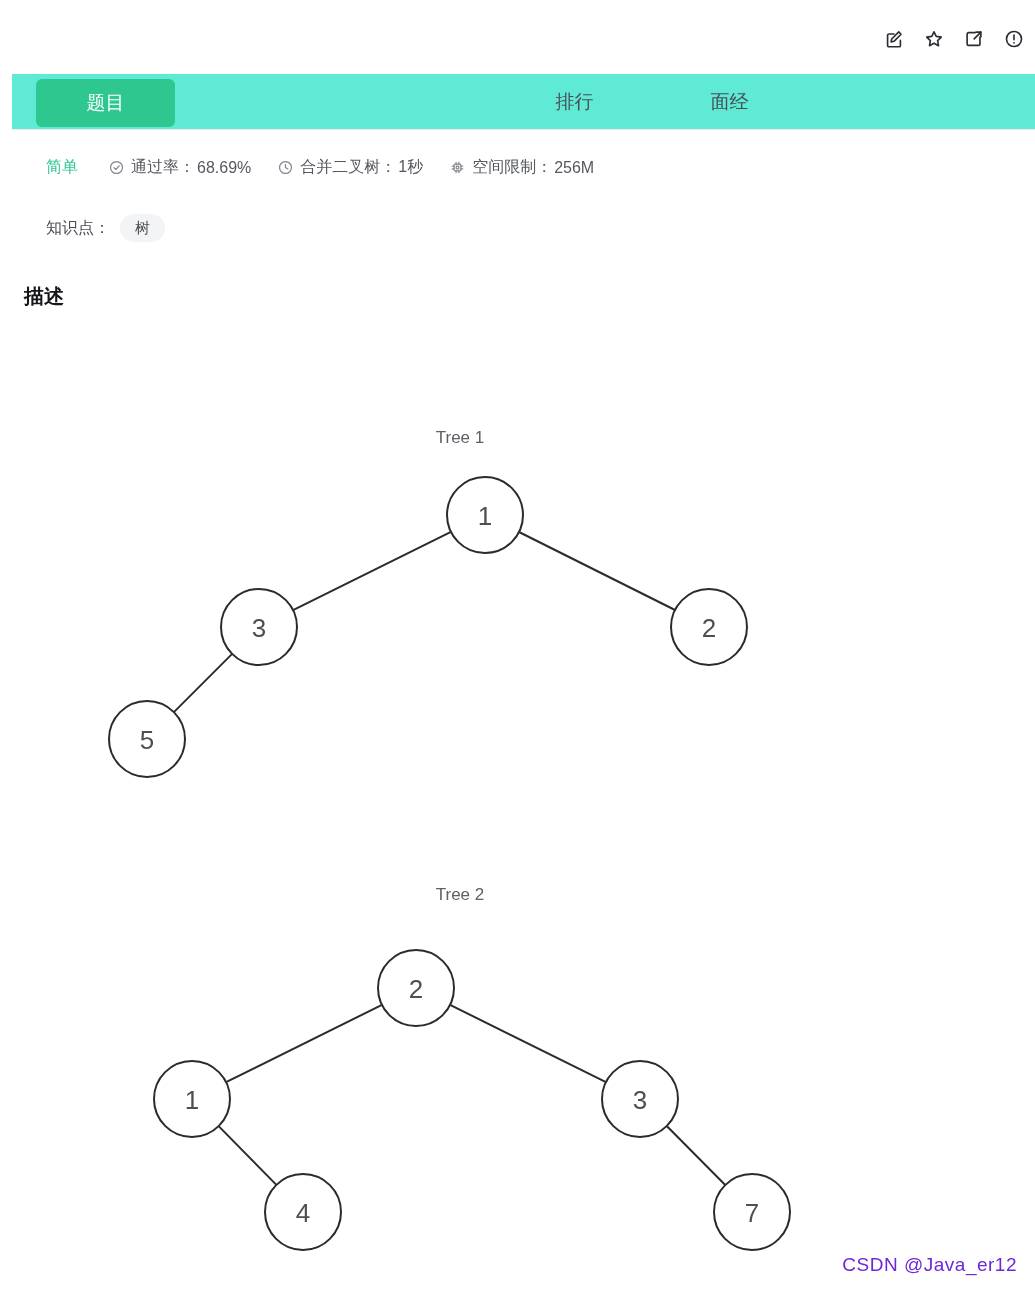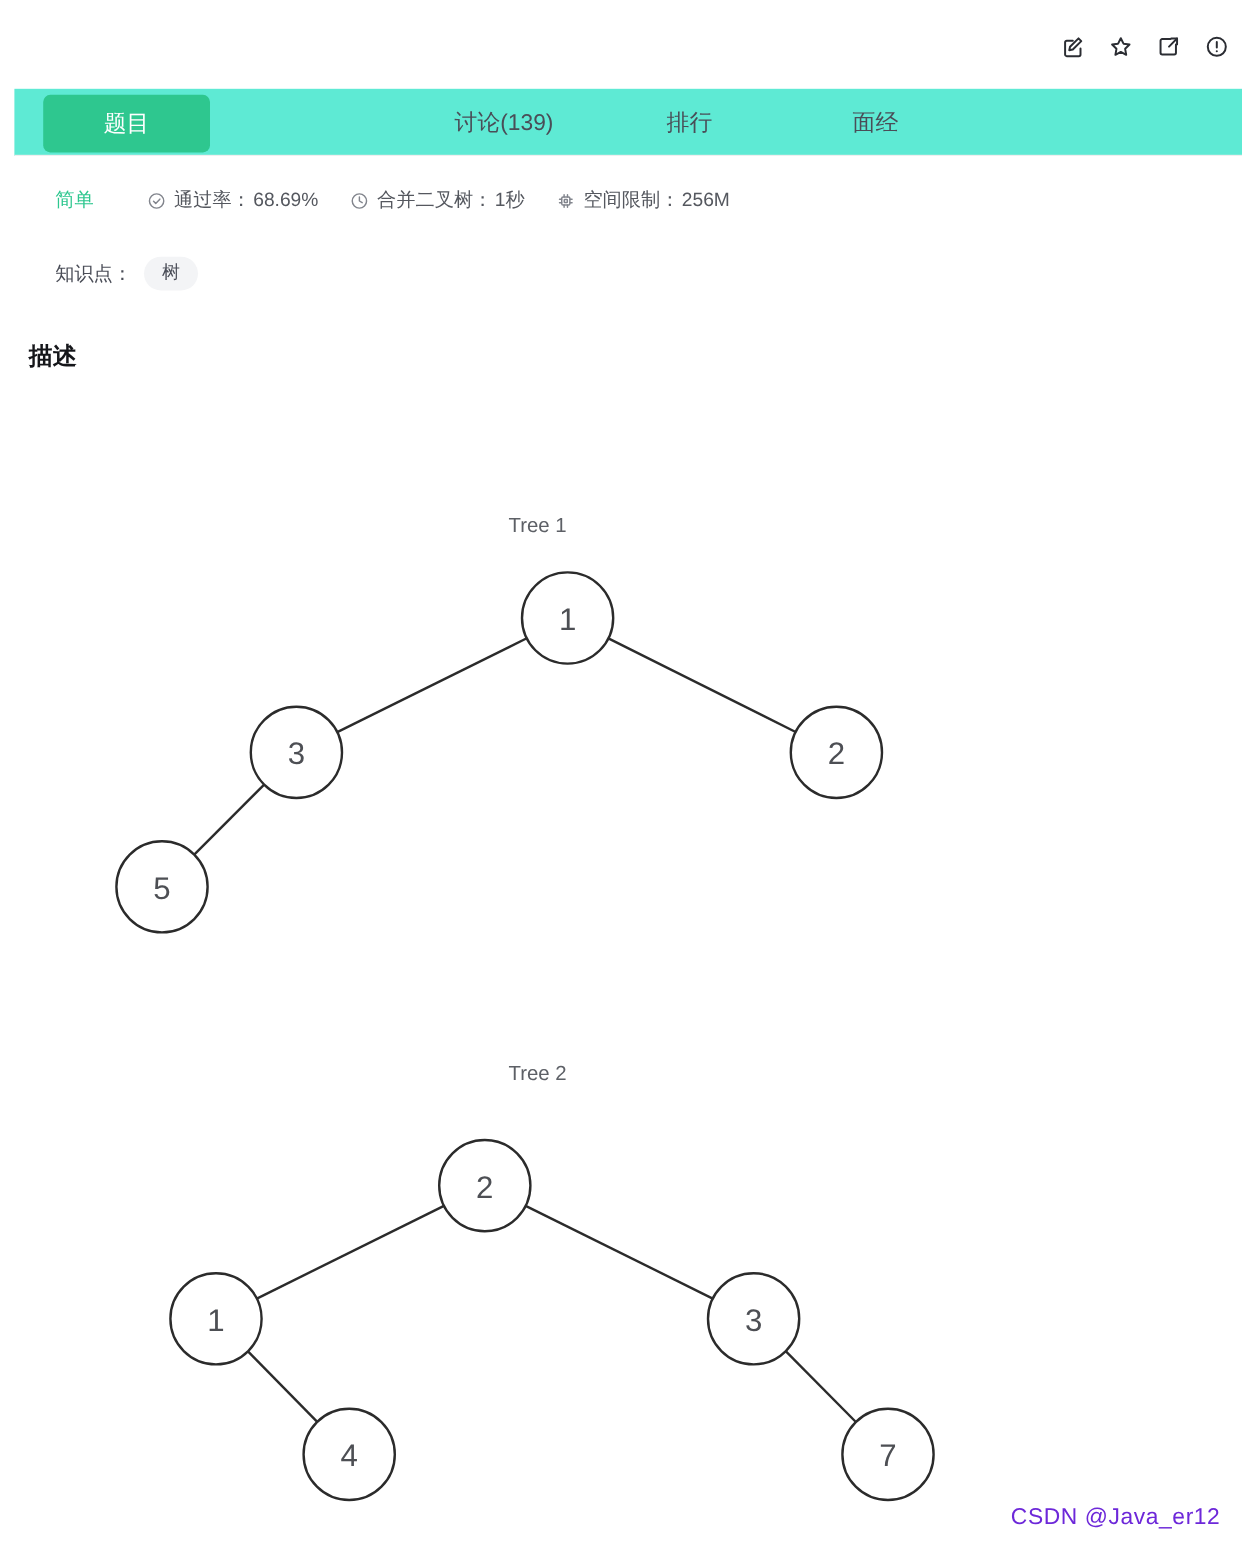"讨论(139)" div.tab { html: <div> <span>讨论(139)</span> </div> -> none }
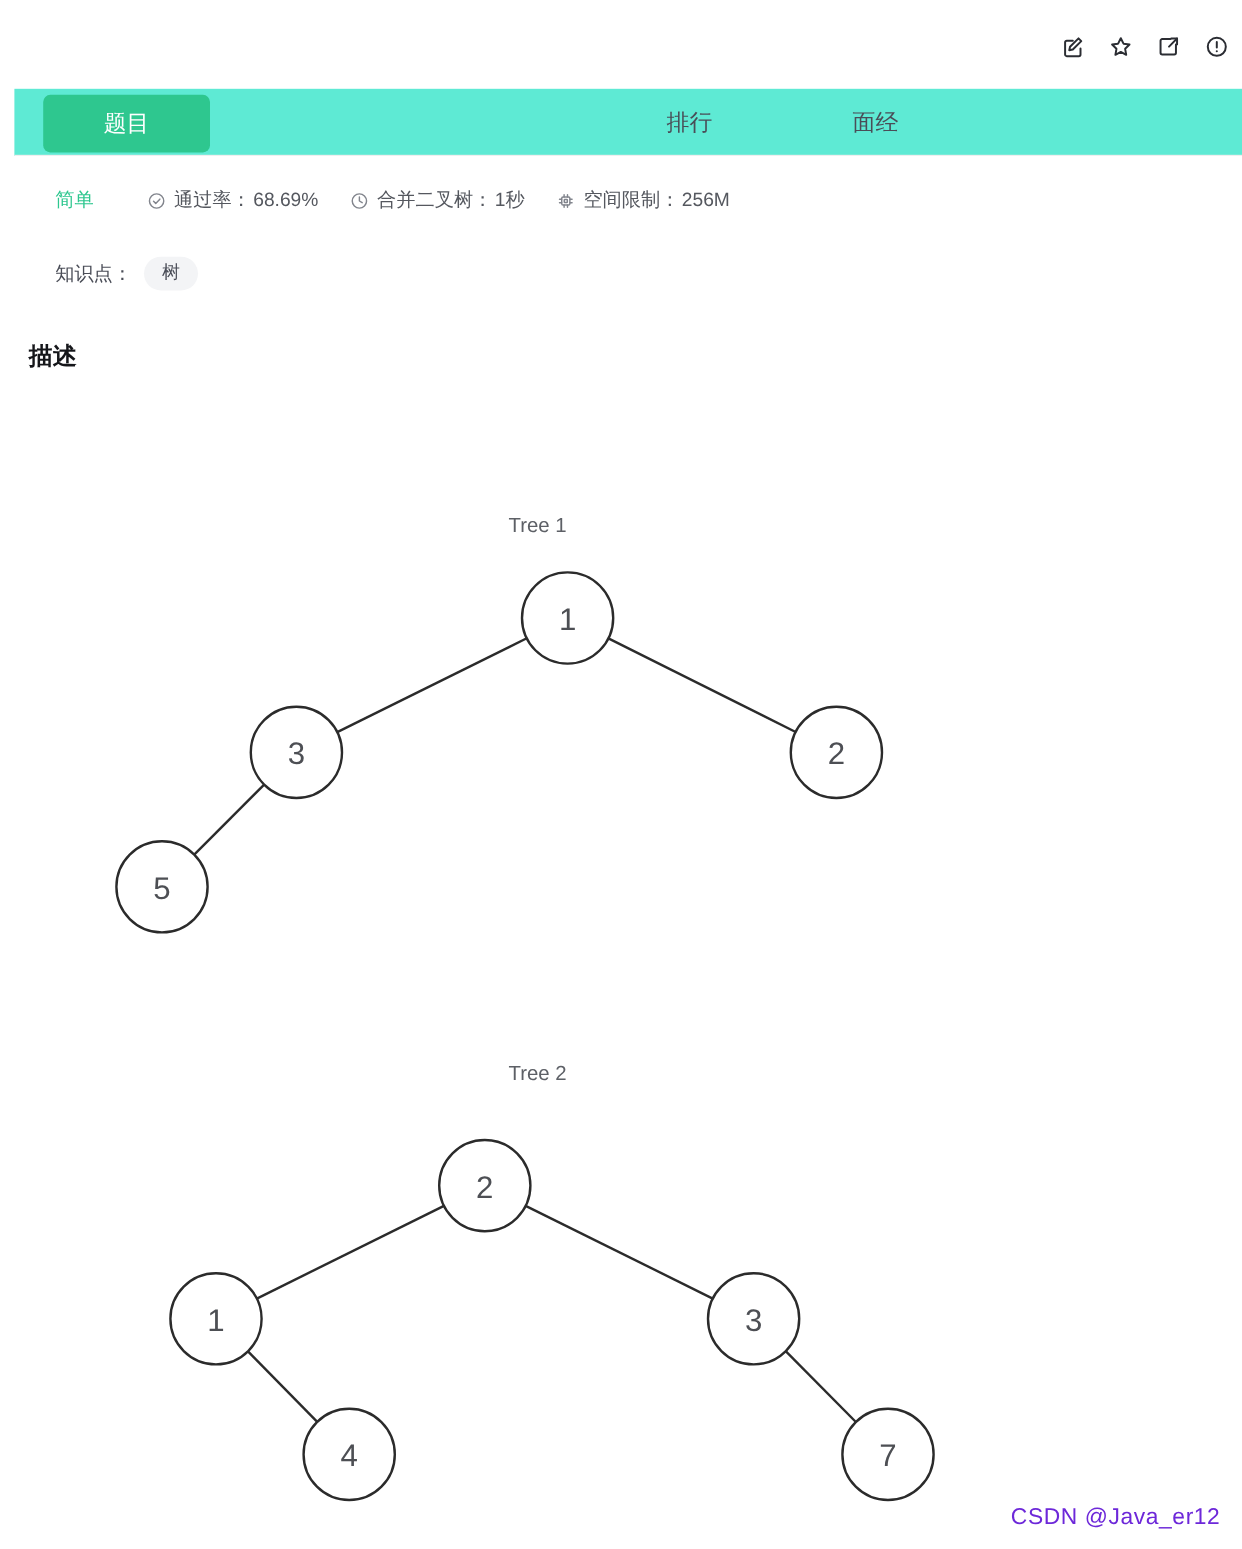"简单" .meta .difficulty { margin-right: 44px -> 30px }
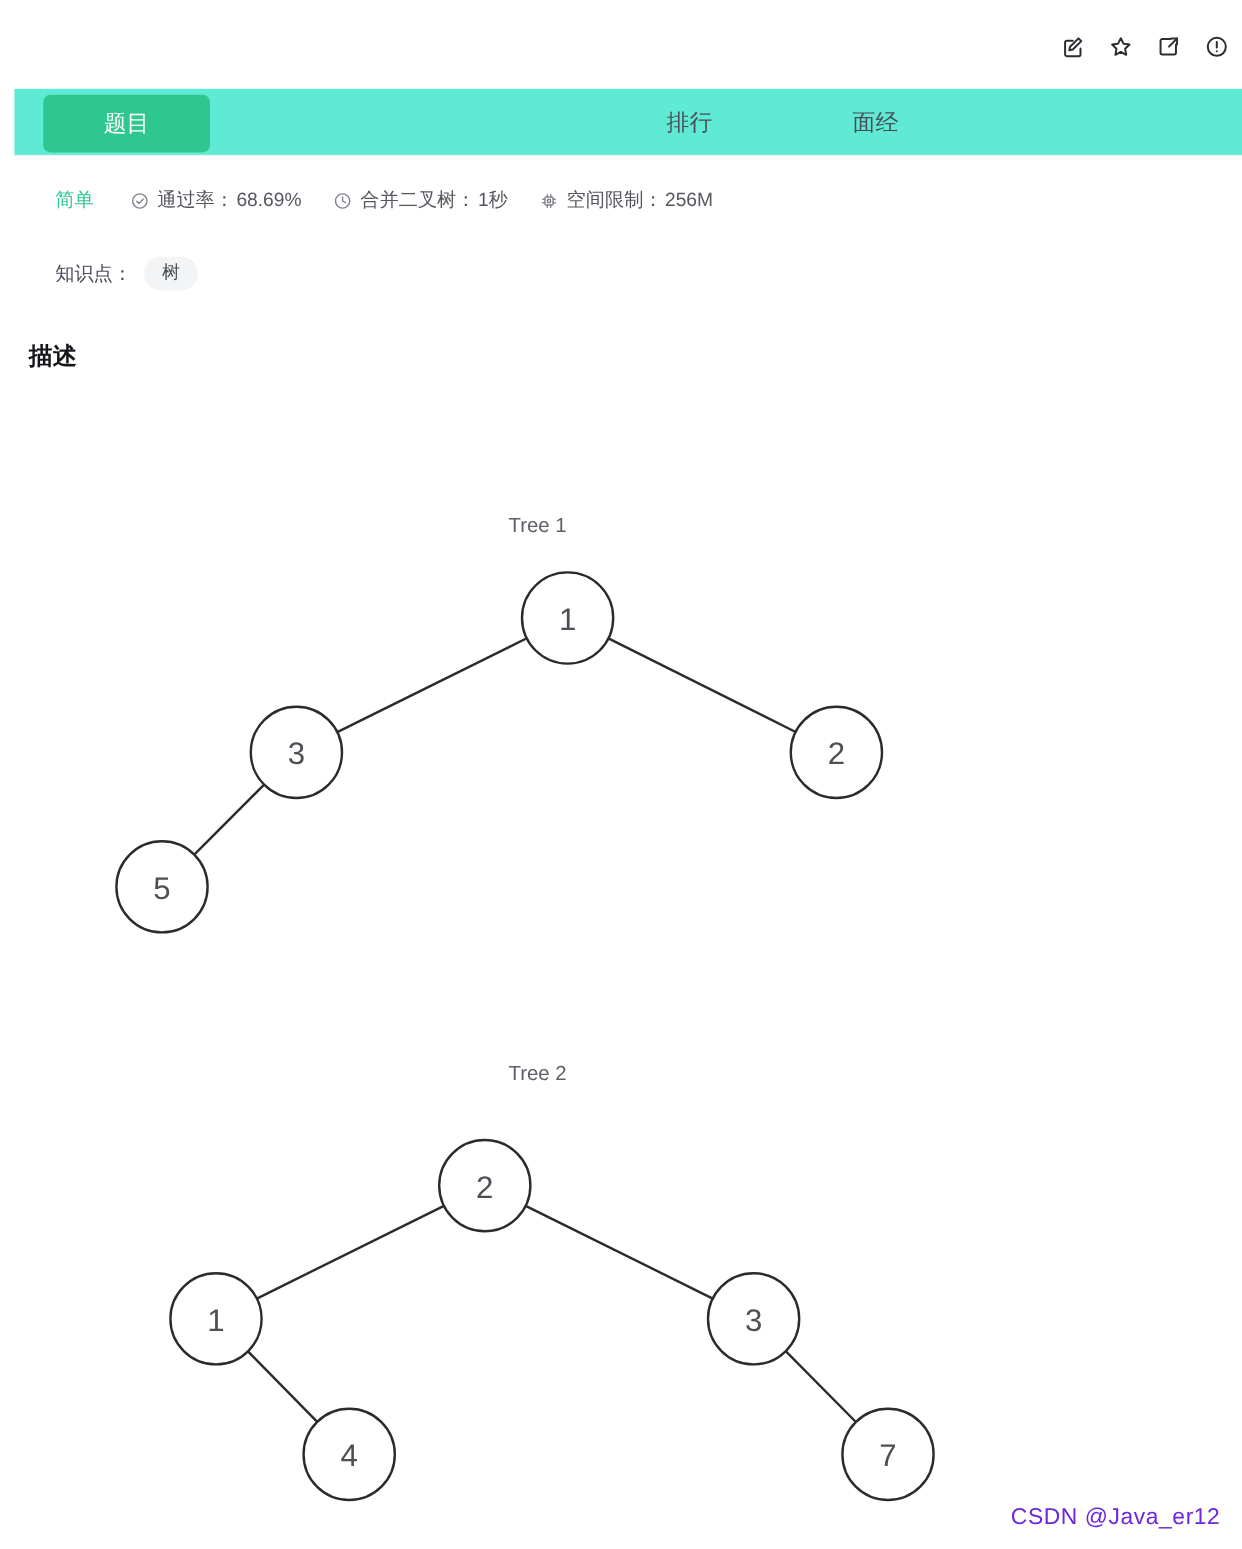"Tree 1" .figure { left: 4px -> 16px }
